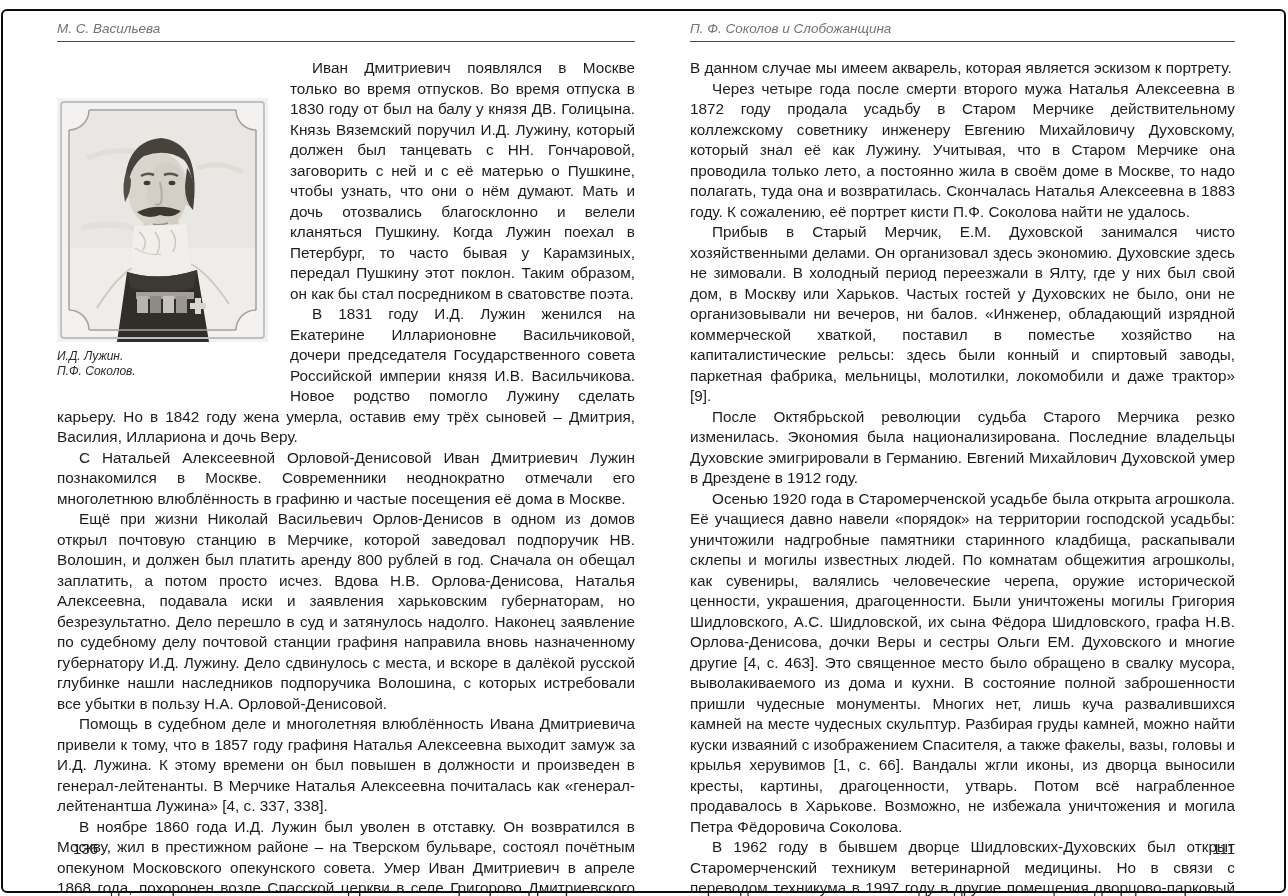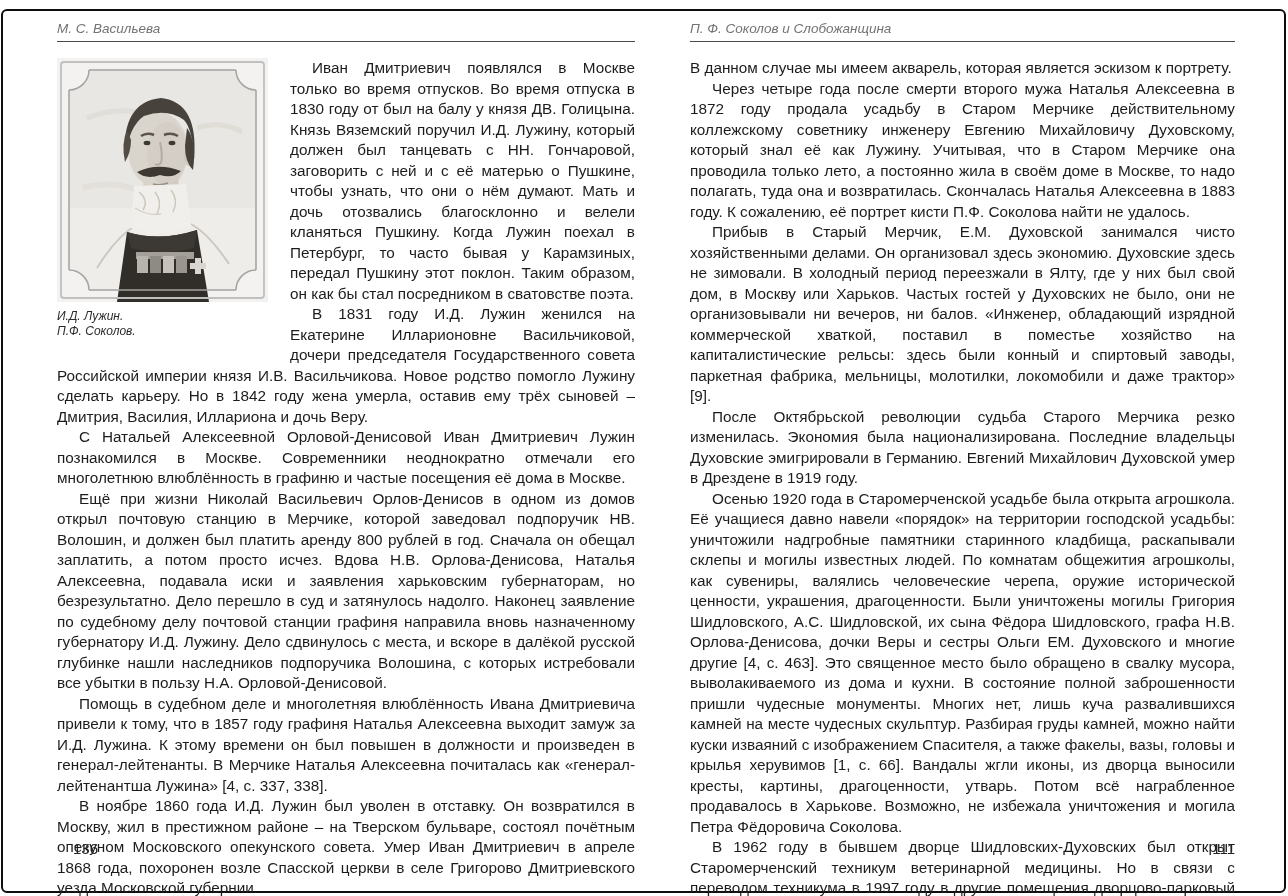"И.Д. Лужин." .figure { margin-top: none -> 40px }
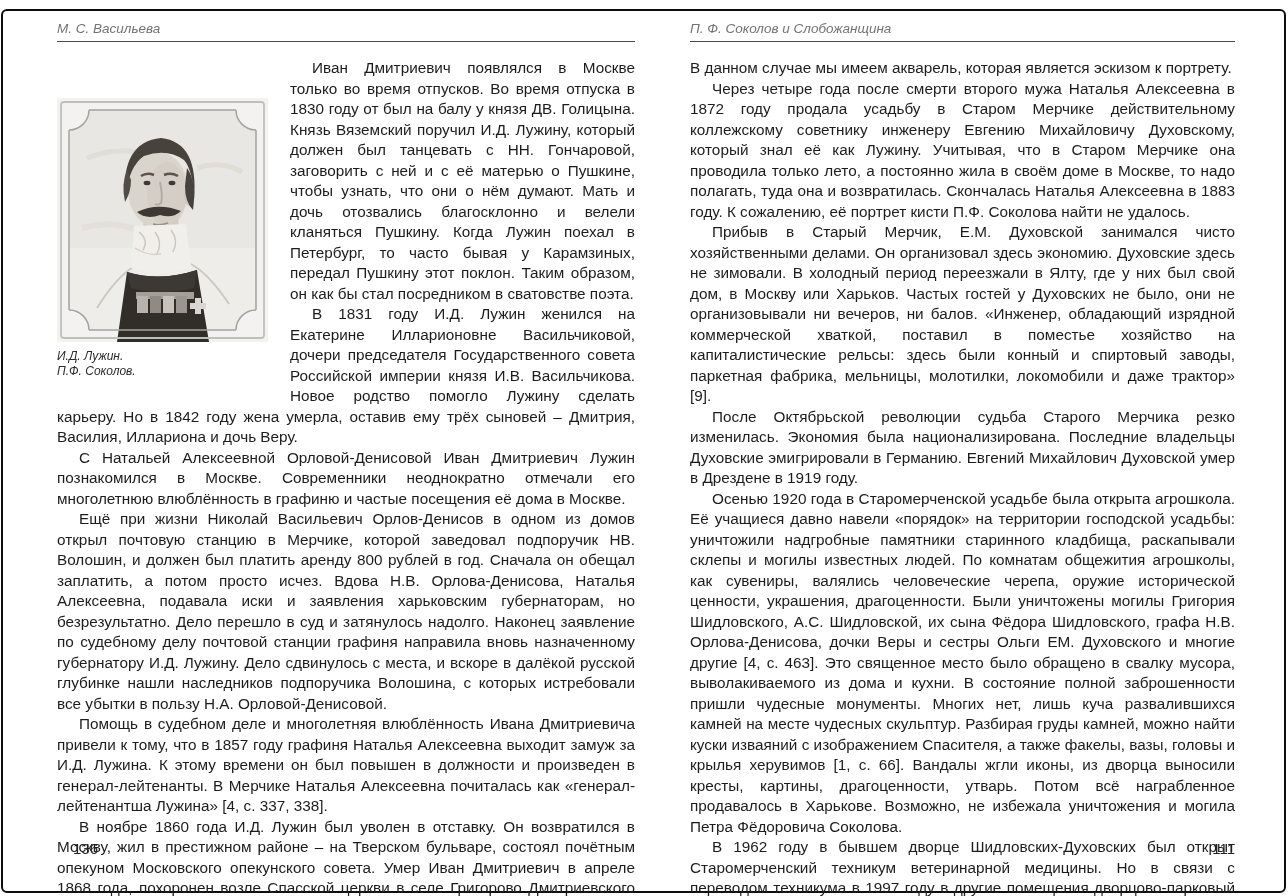"После Октябрьской революции судьба" p { text: 1919 -> 1912 }
